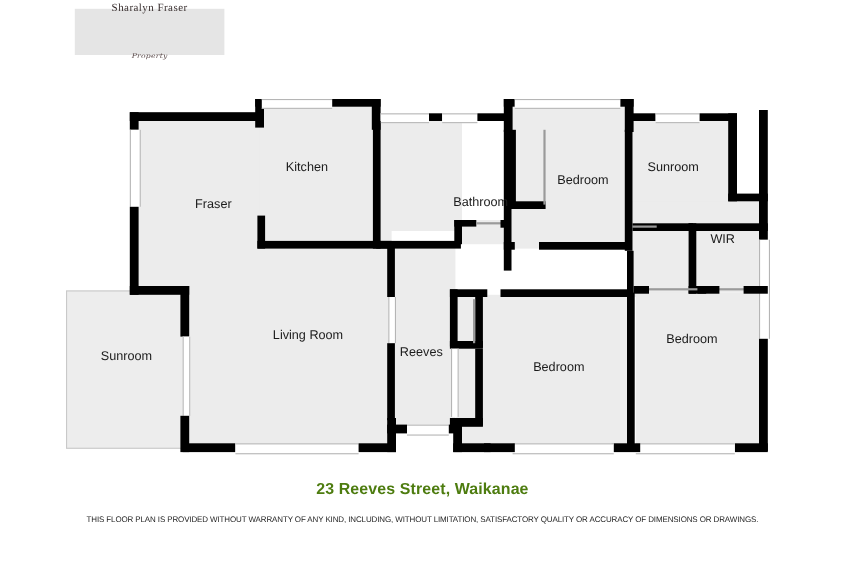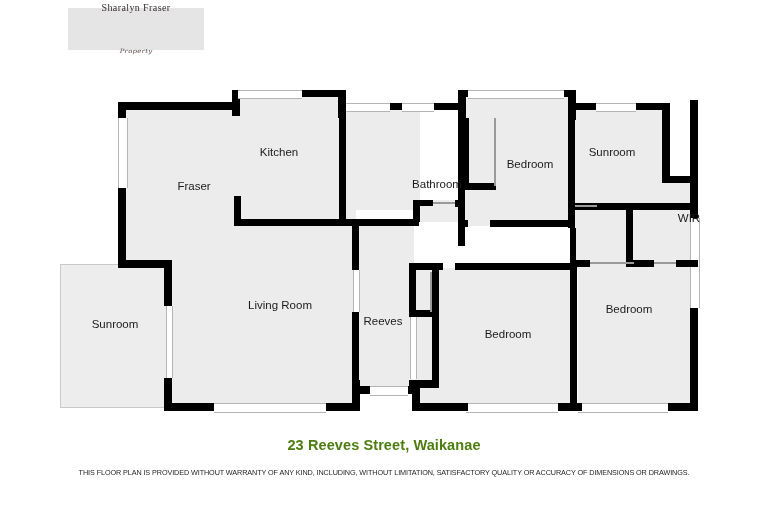"WIR" div.label { margin-left: 32px -> none }
